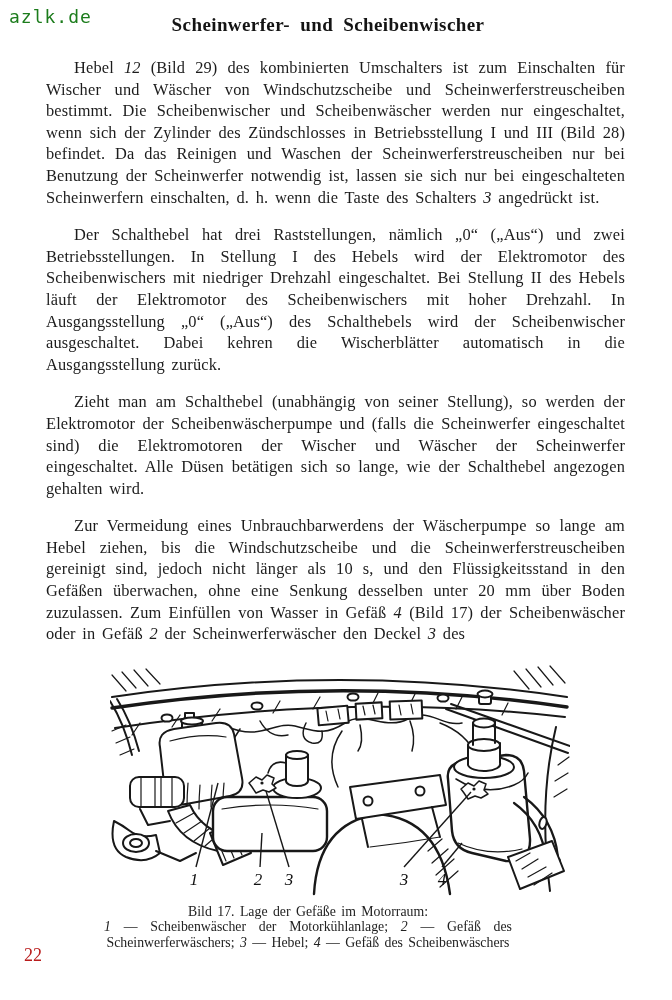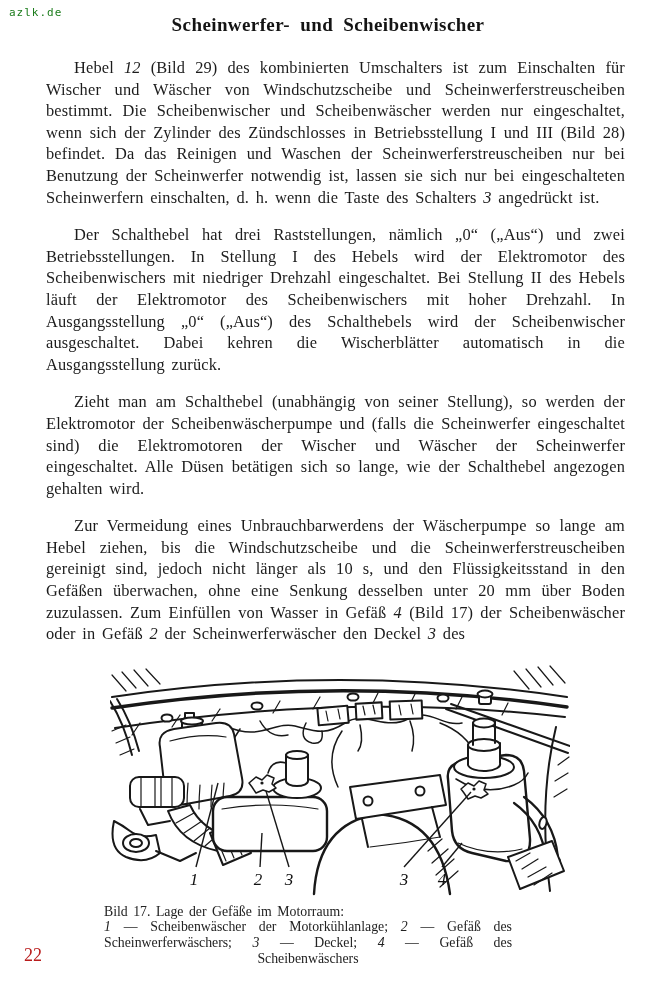"azlk.de" .watermark { font-size: 11px -> 18px }
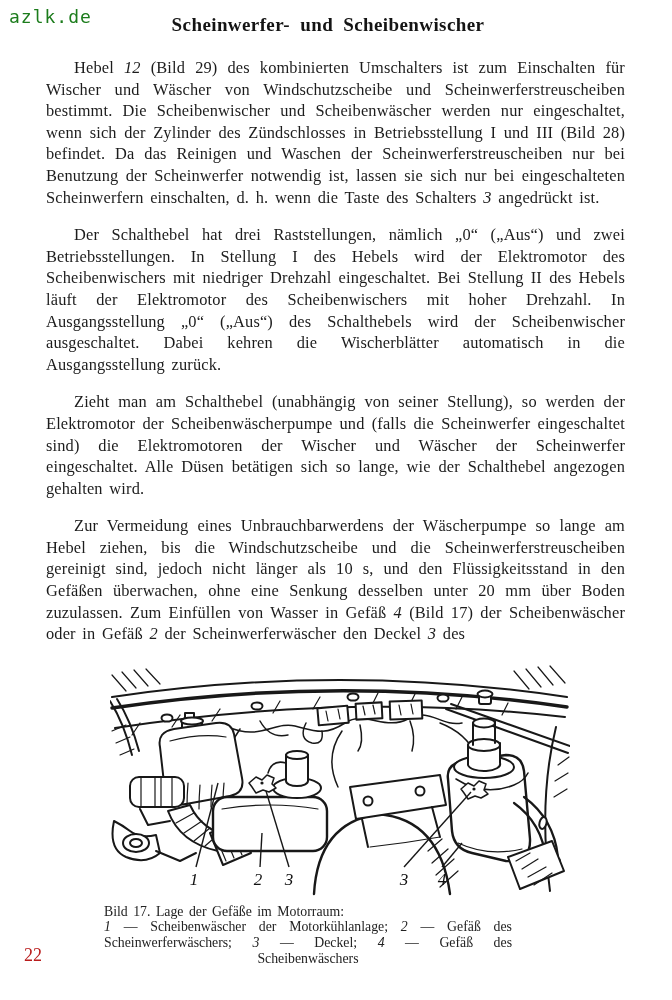"Bild 17. Lage der Gefäße" .caption-title { text-align: left -> center }
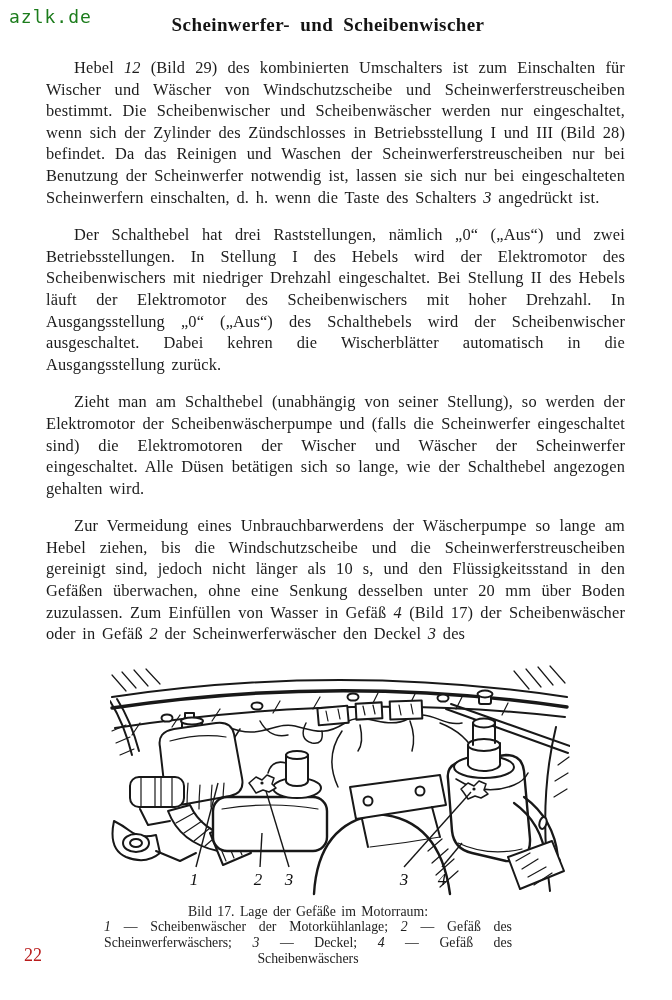"— Deckel;" span { text: Deckel -> Hebel }
